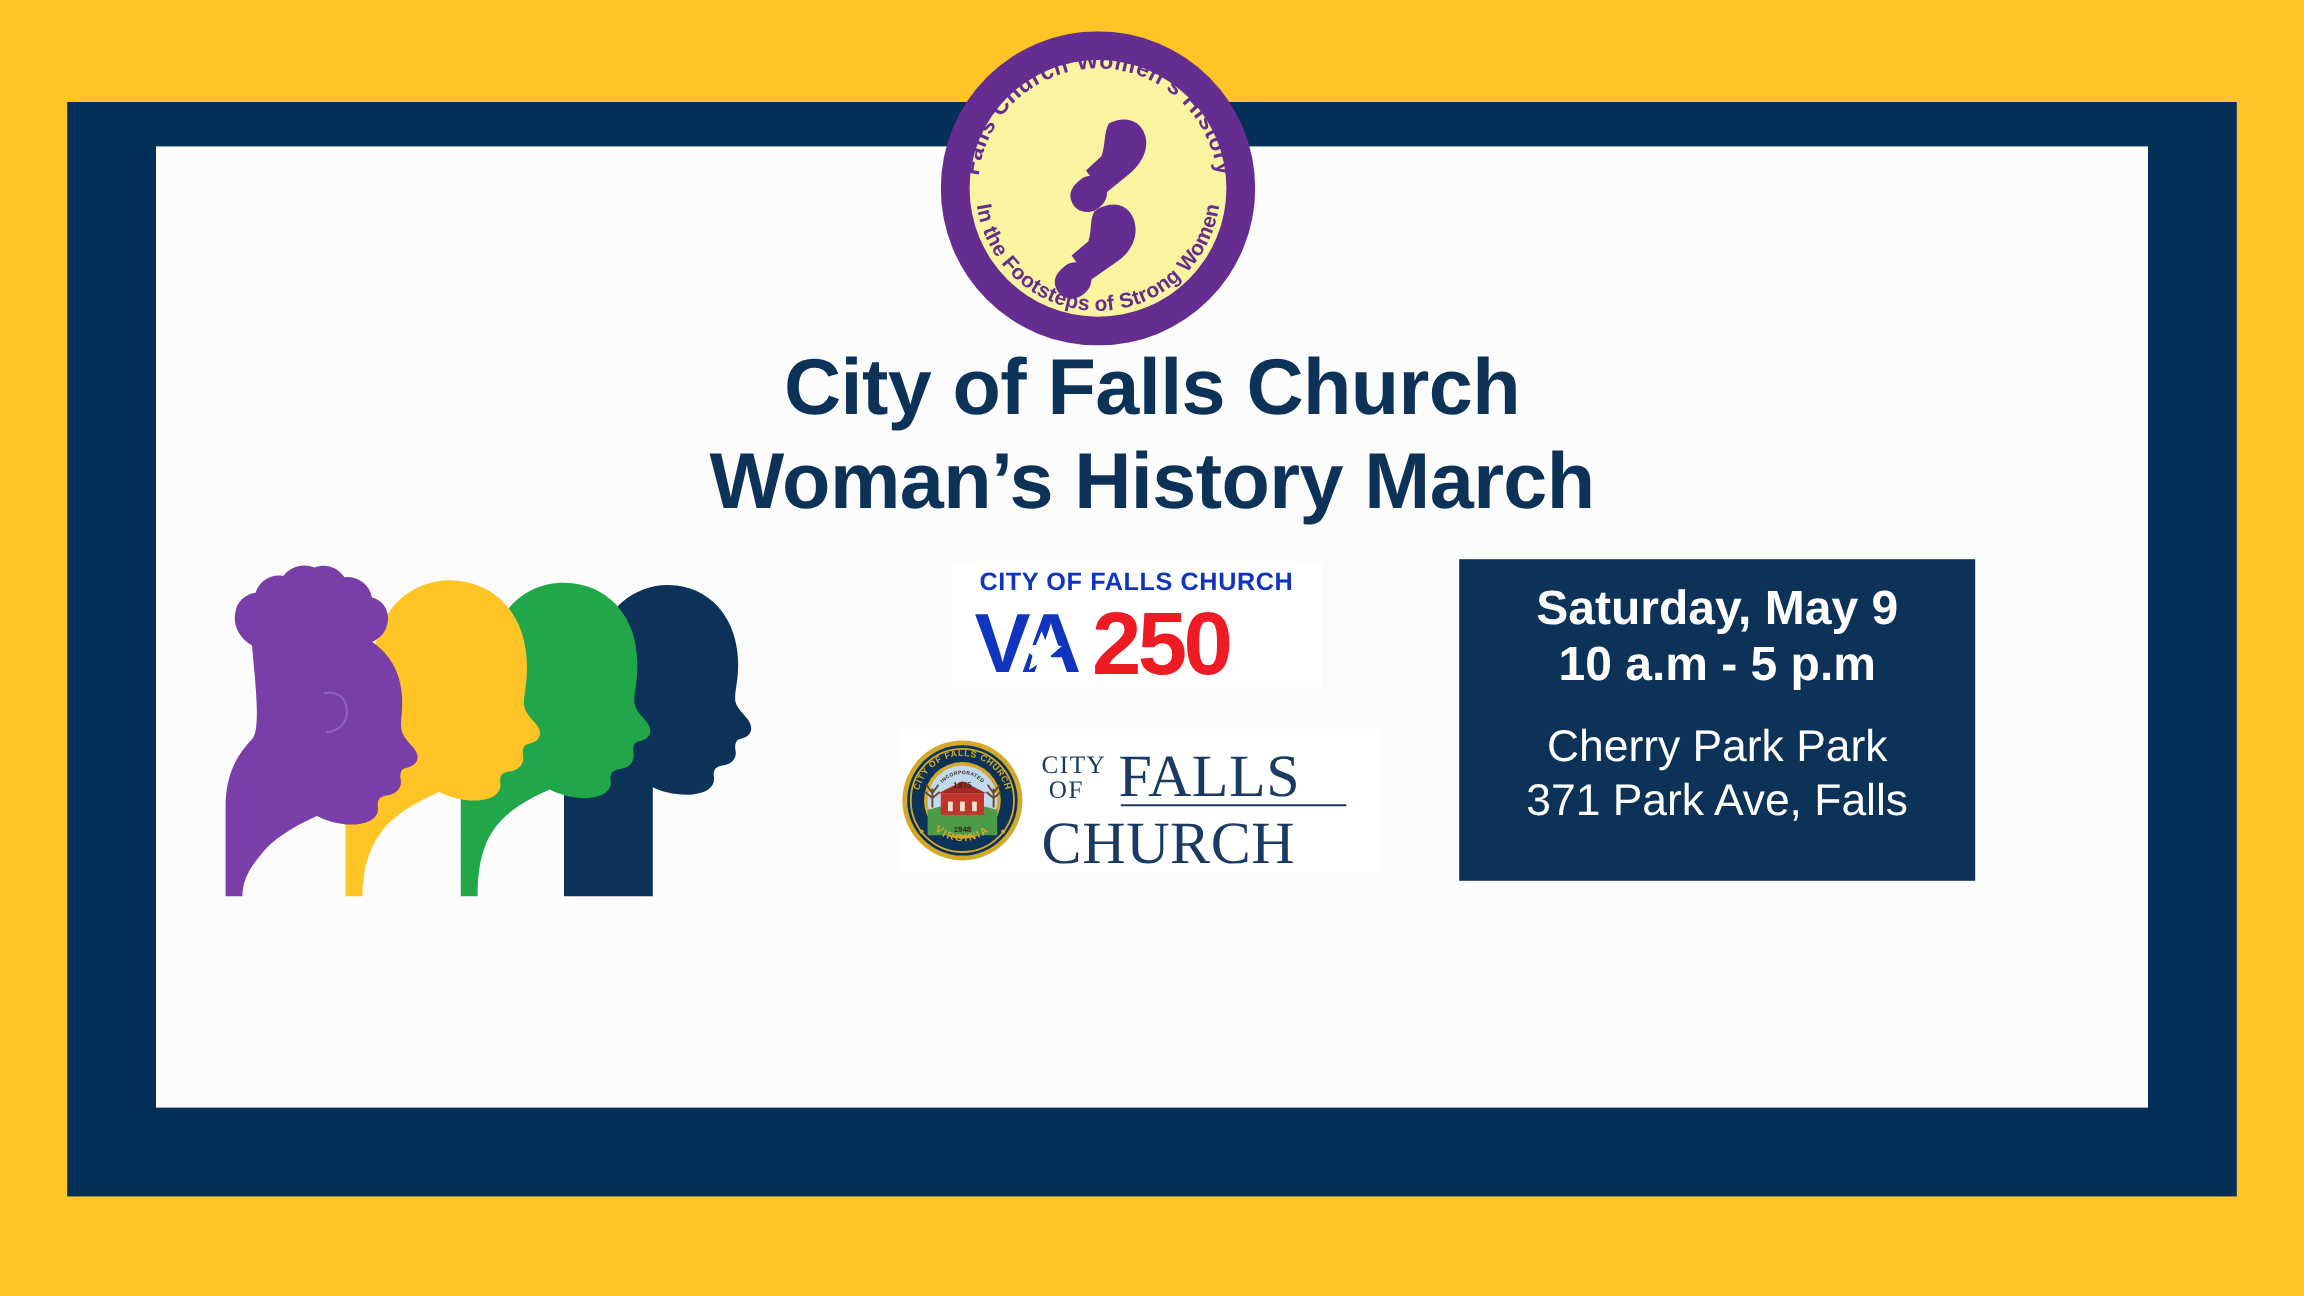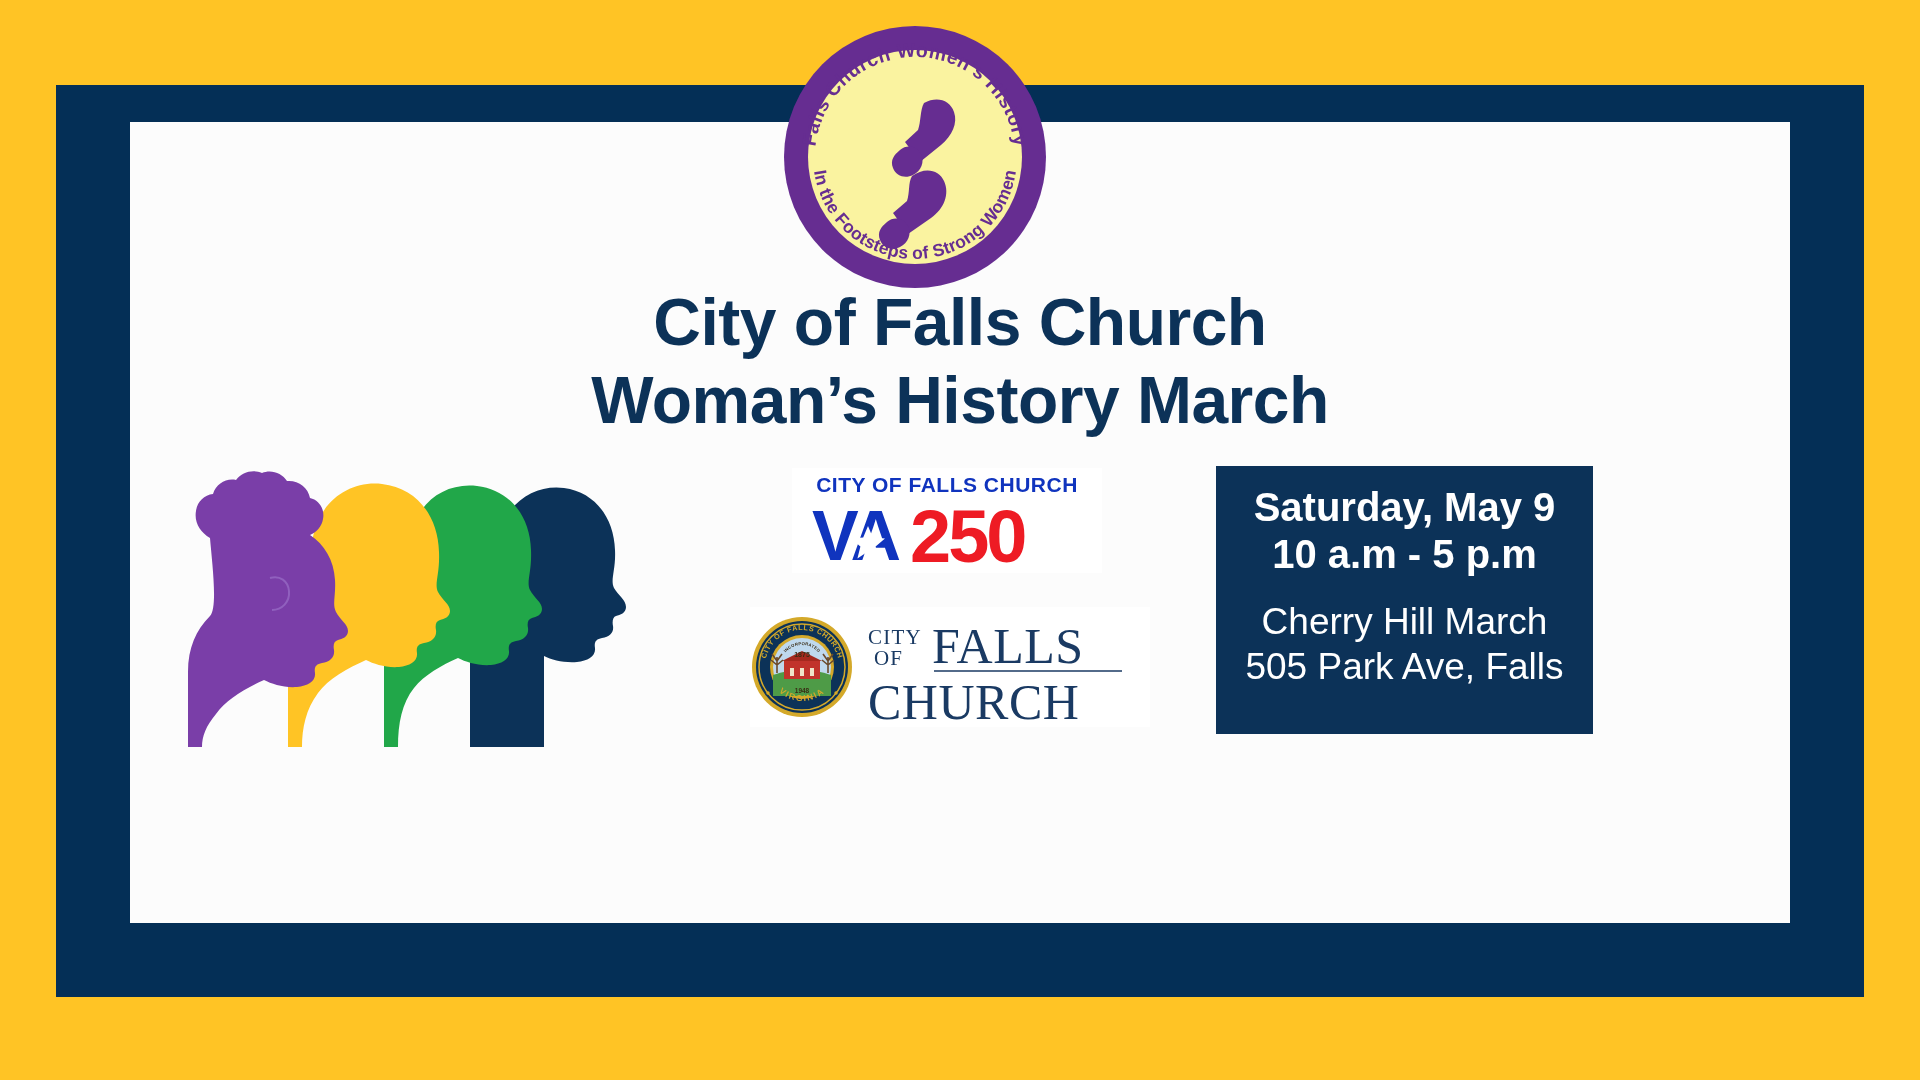"Saturday, May 9" #details-box { width: 377px -> 430px }
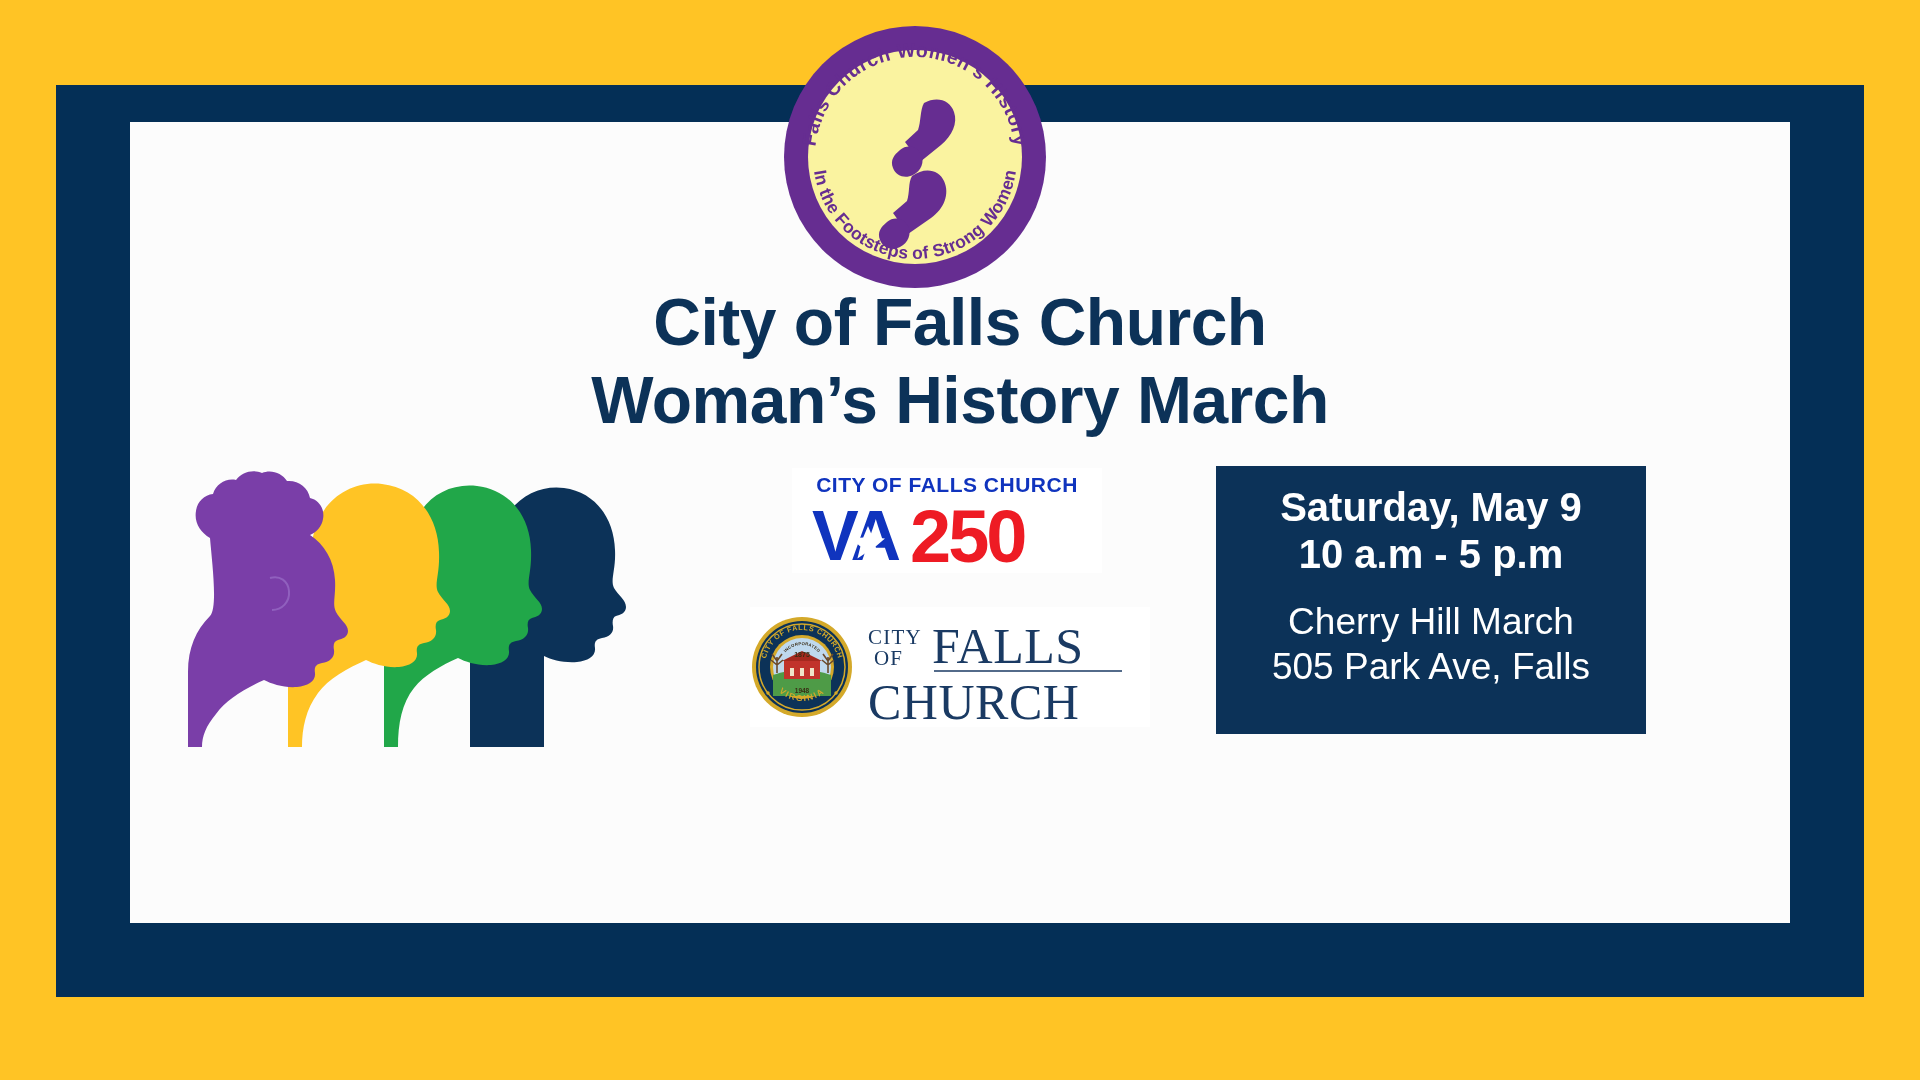"Cherry Hill March" span.dl { text: Hill March -> Park Park }
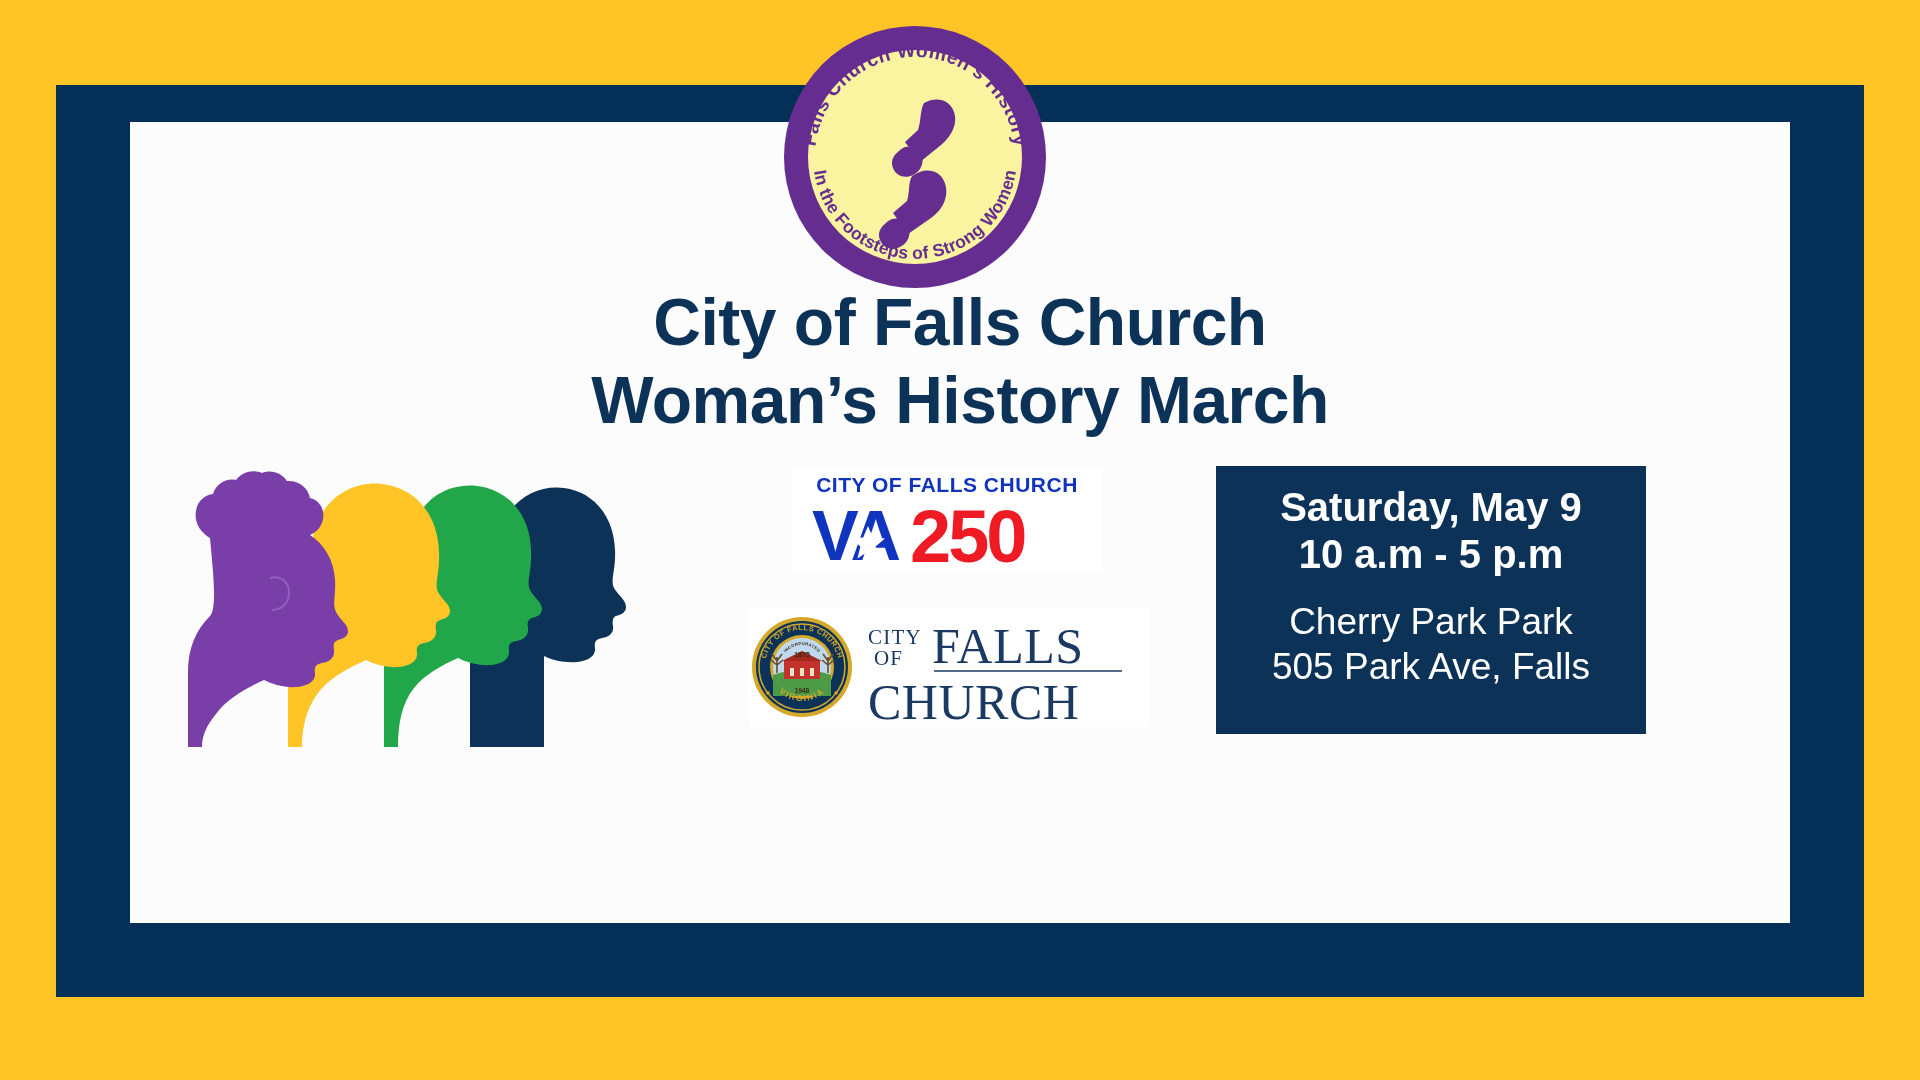"505 Park Ave, Falls" span.dl { text: 505 -> 371 }
